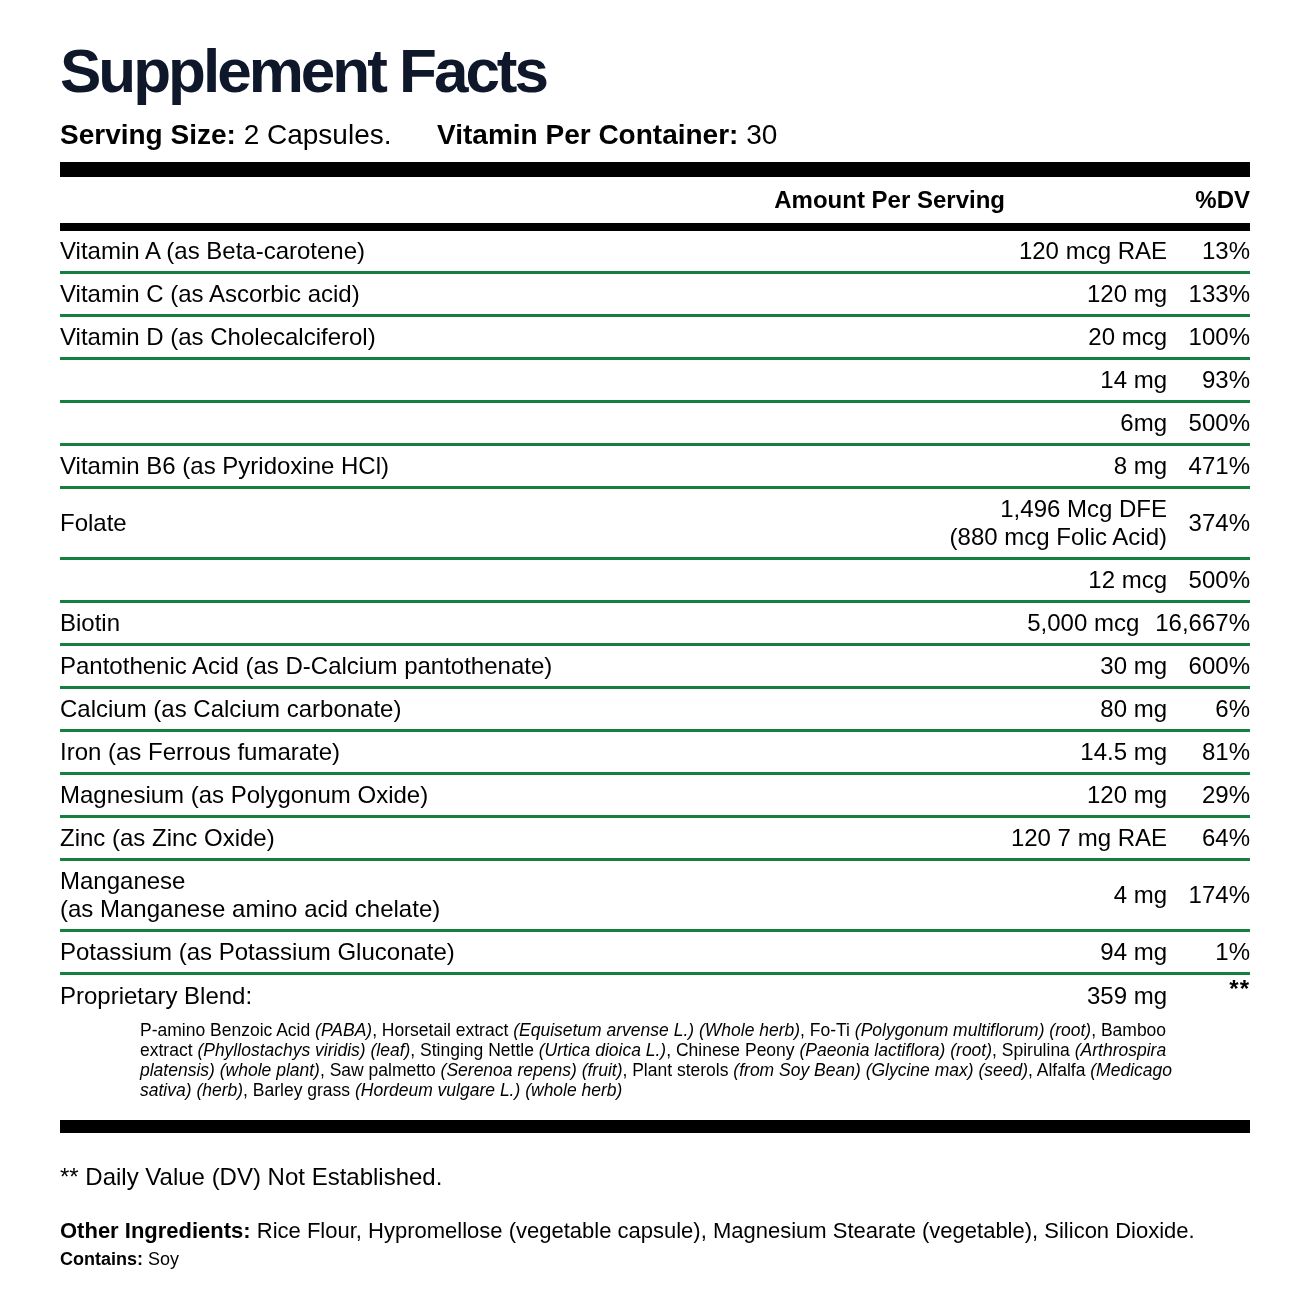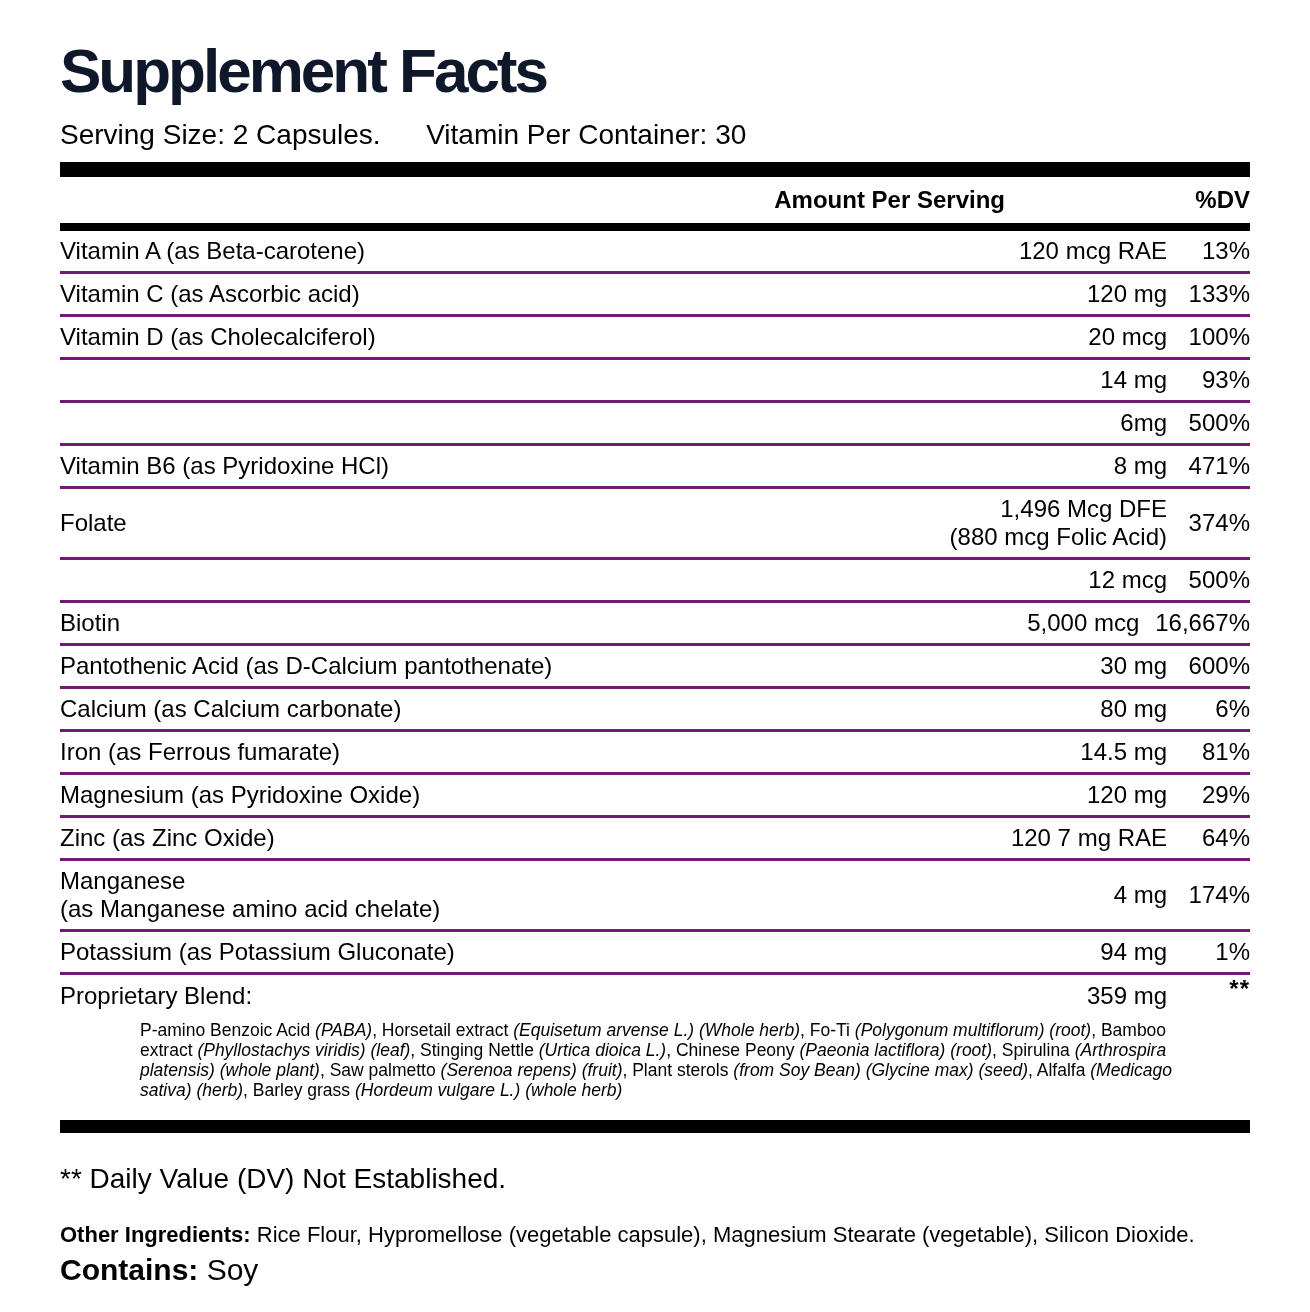"Serving Size:" .serving-line .lbl { font-weight: normal -> bold }
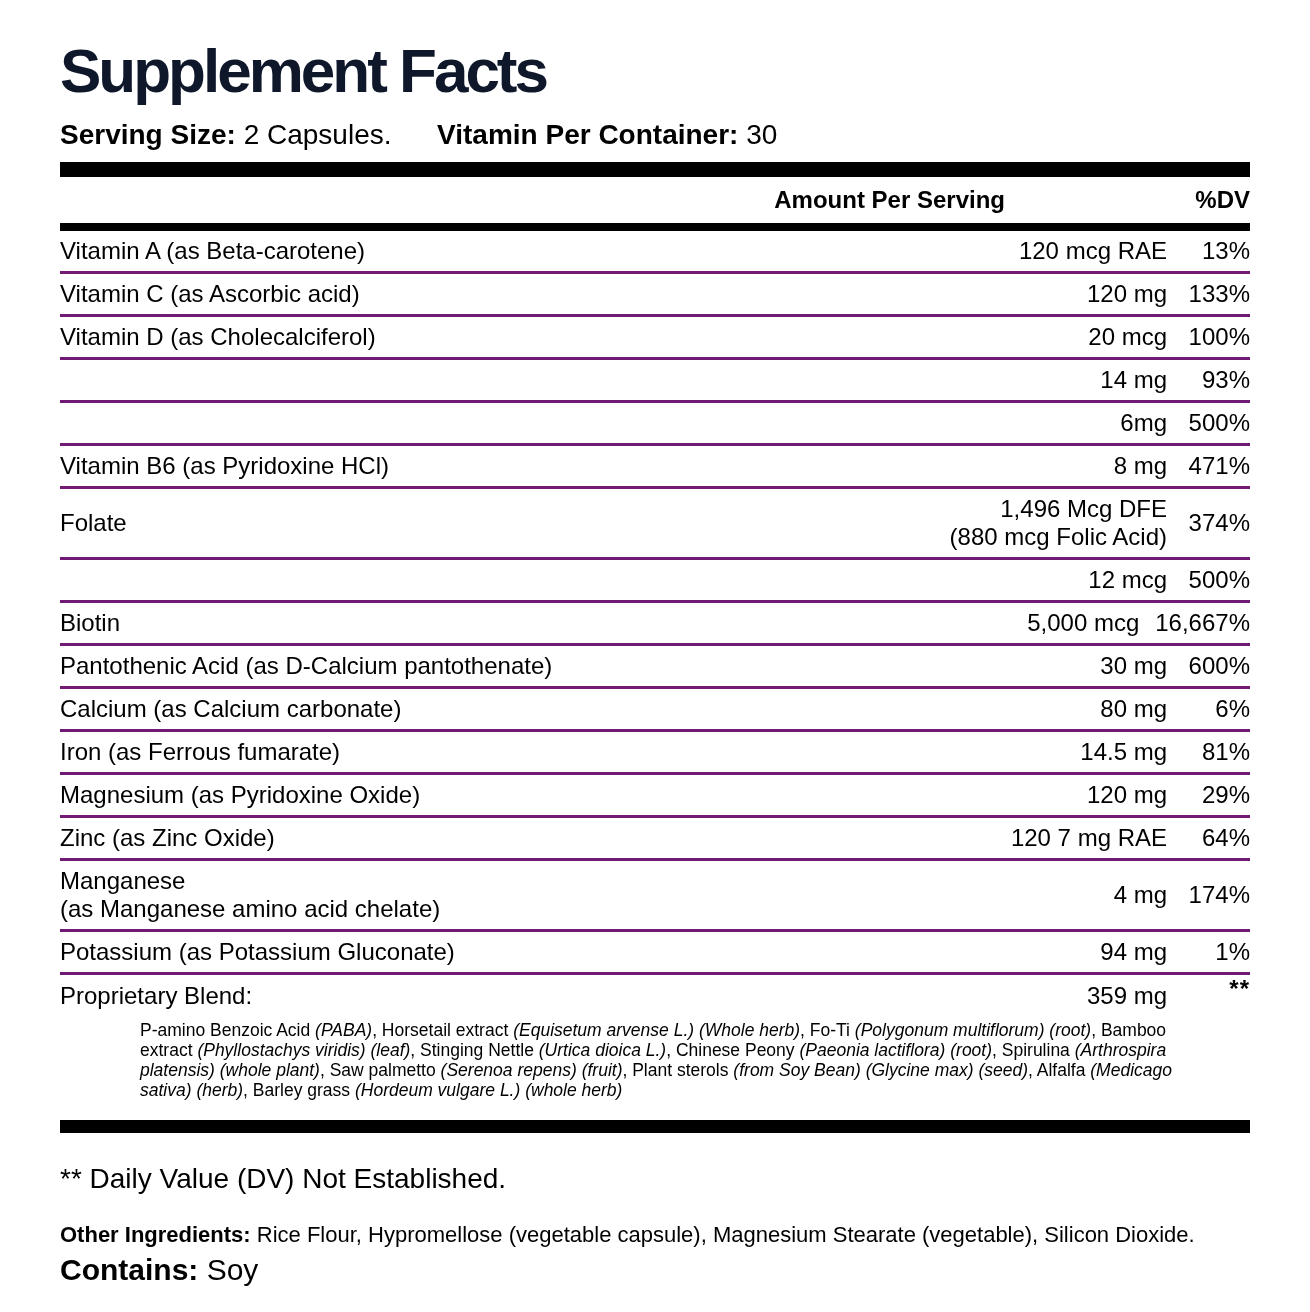"Vitamin A (as Beta-carotene)" .row { border-bottom: 3px solid #701a75 -> 3px solid #15803d }
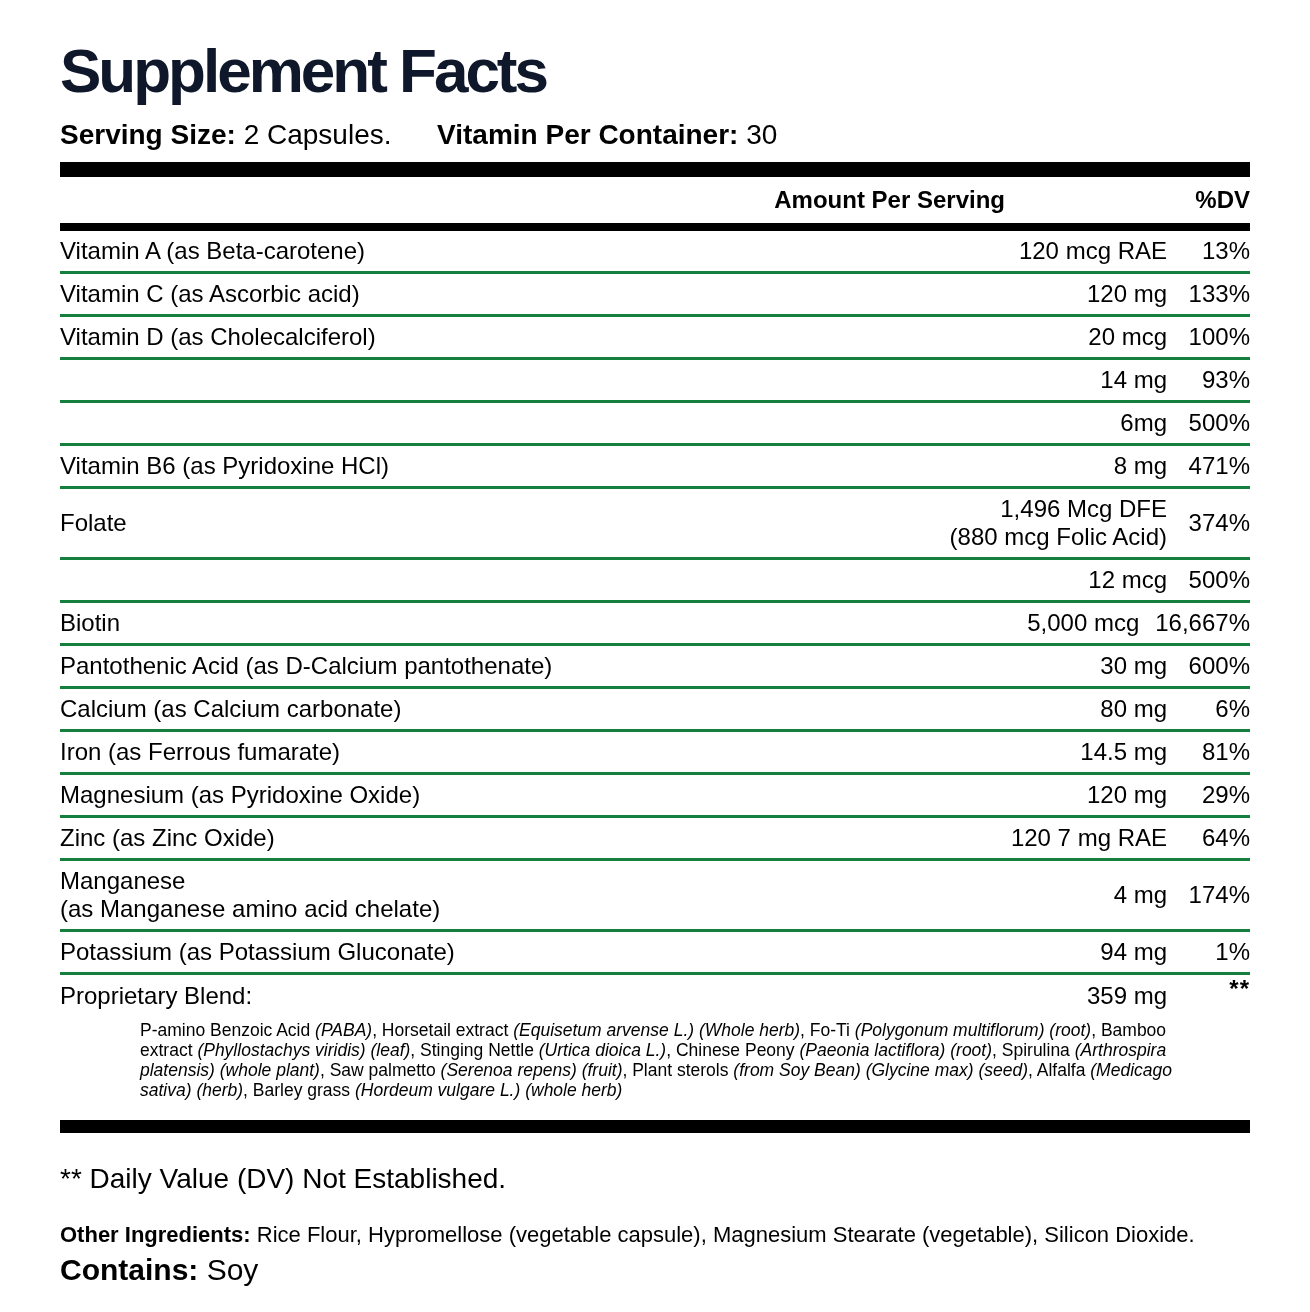"Magnesium (as Pyridoxine Oxide)" div { text: Pyridoxine -> Polygonum }
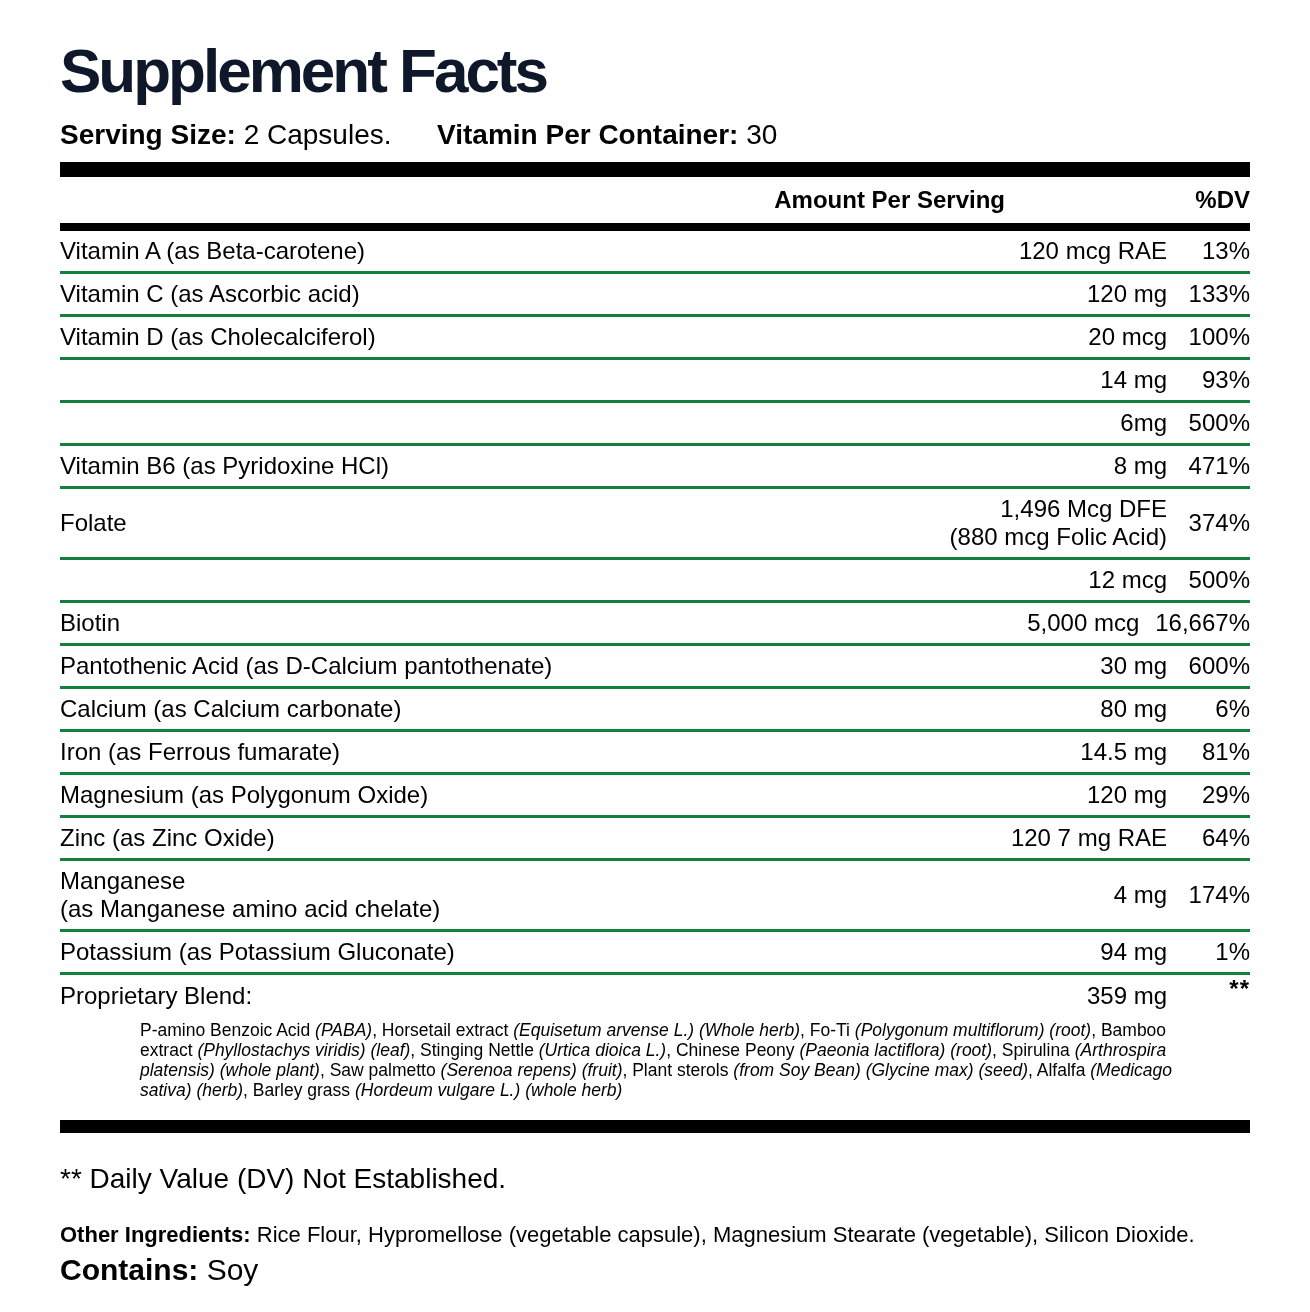"** Daily Value (DV) Not" .footnote { font-size: 28px -> 24px }
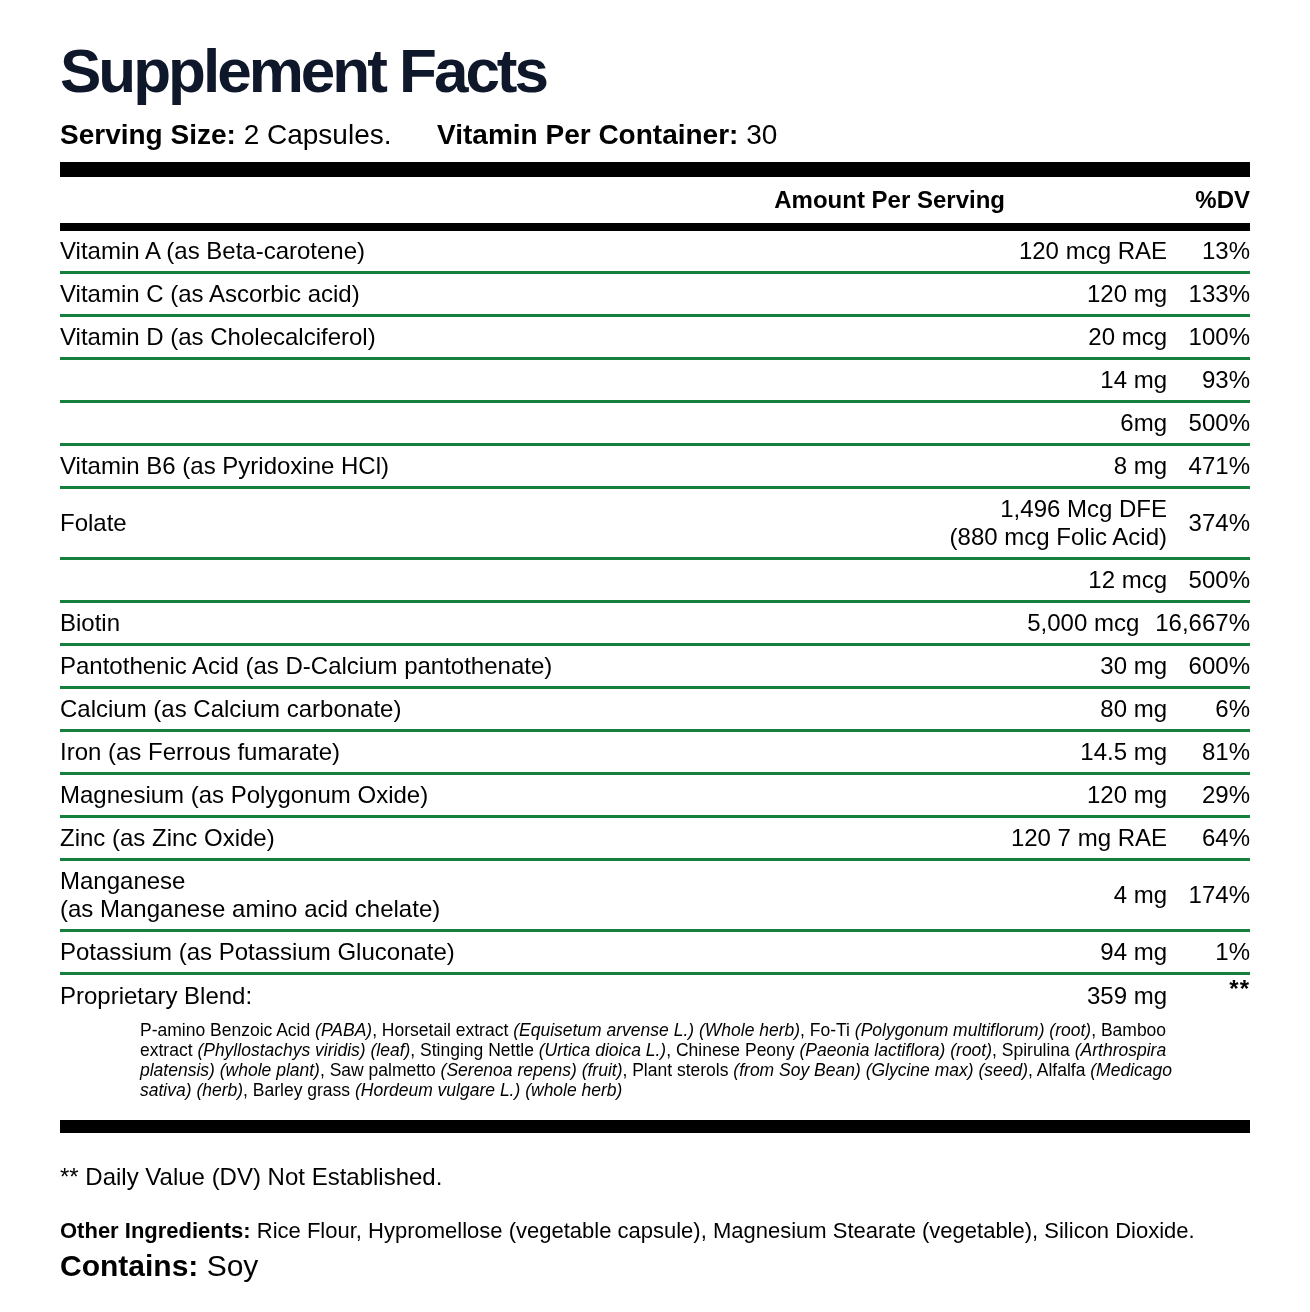"Contains: Soy" .contains { font-size: 30px -> 18px }
